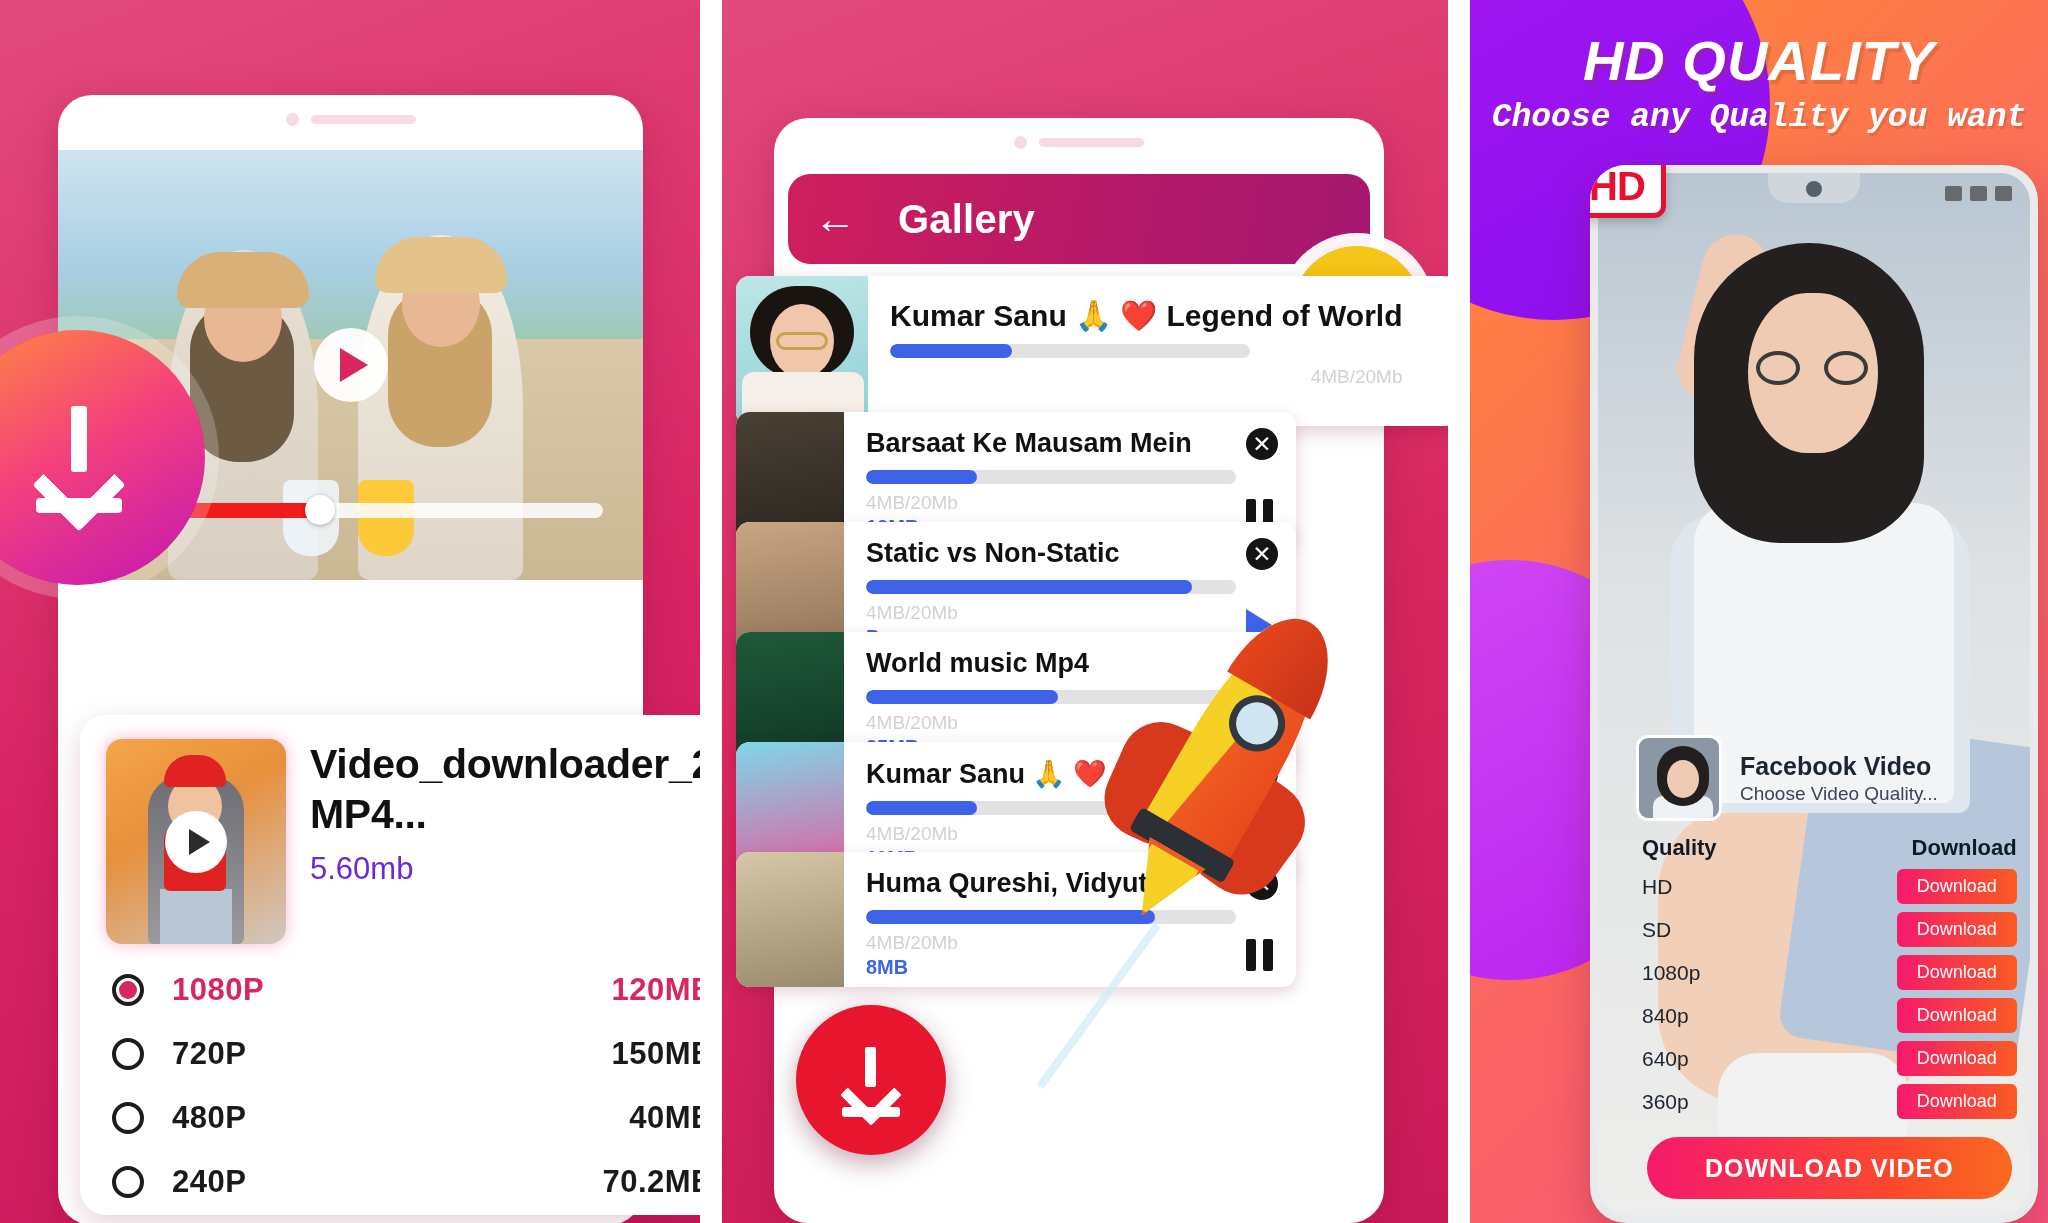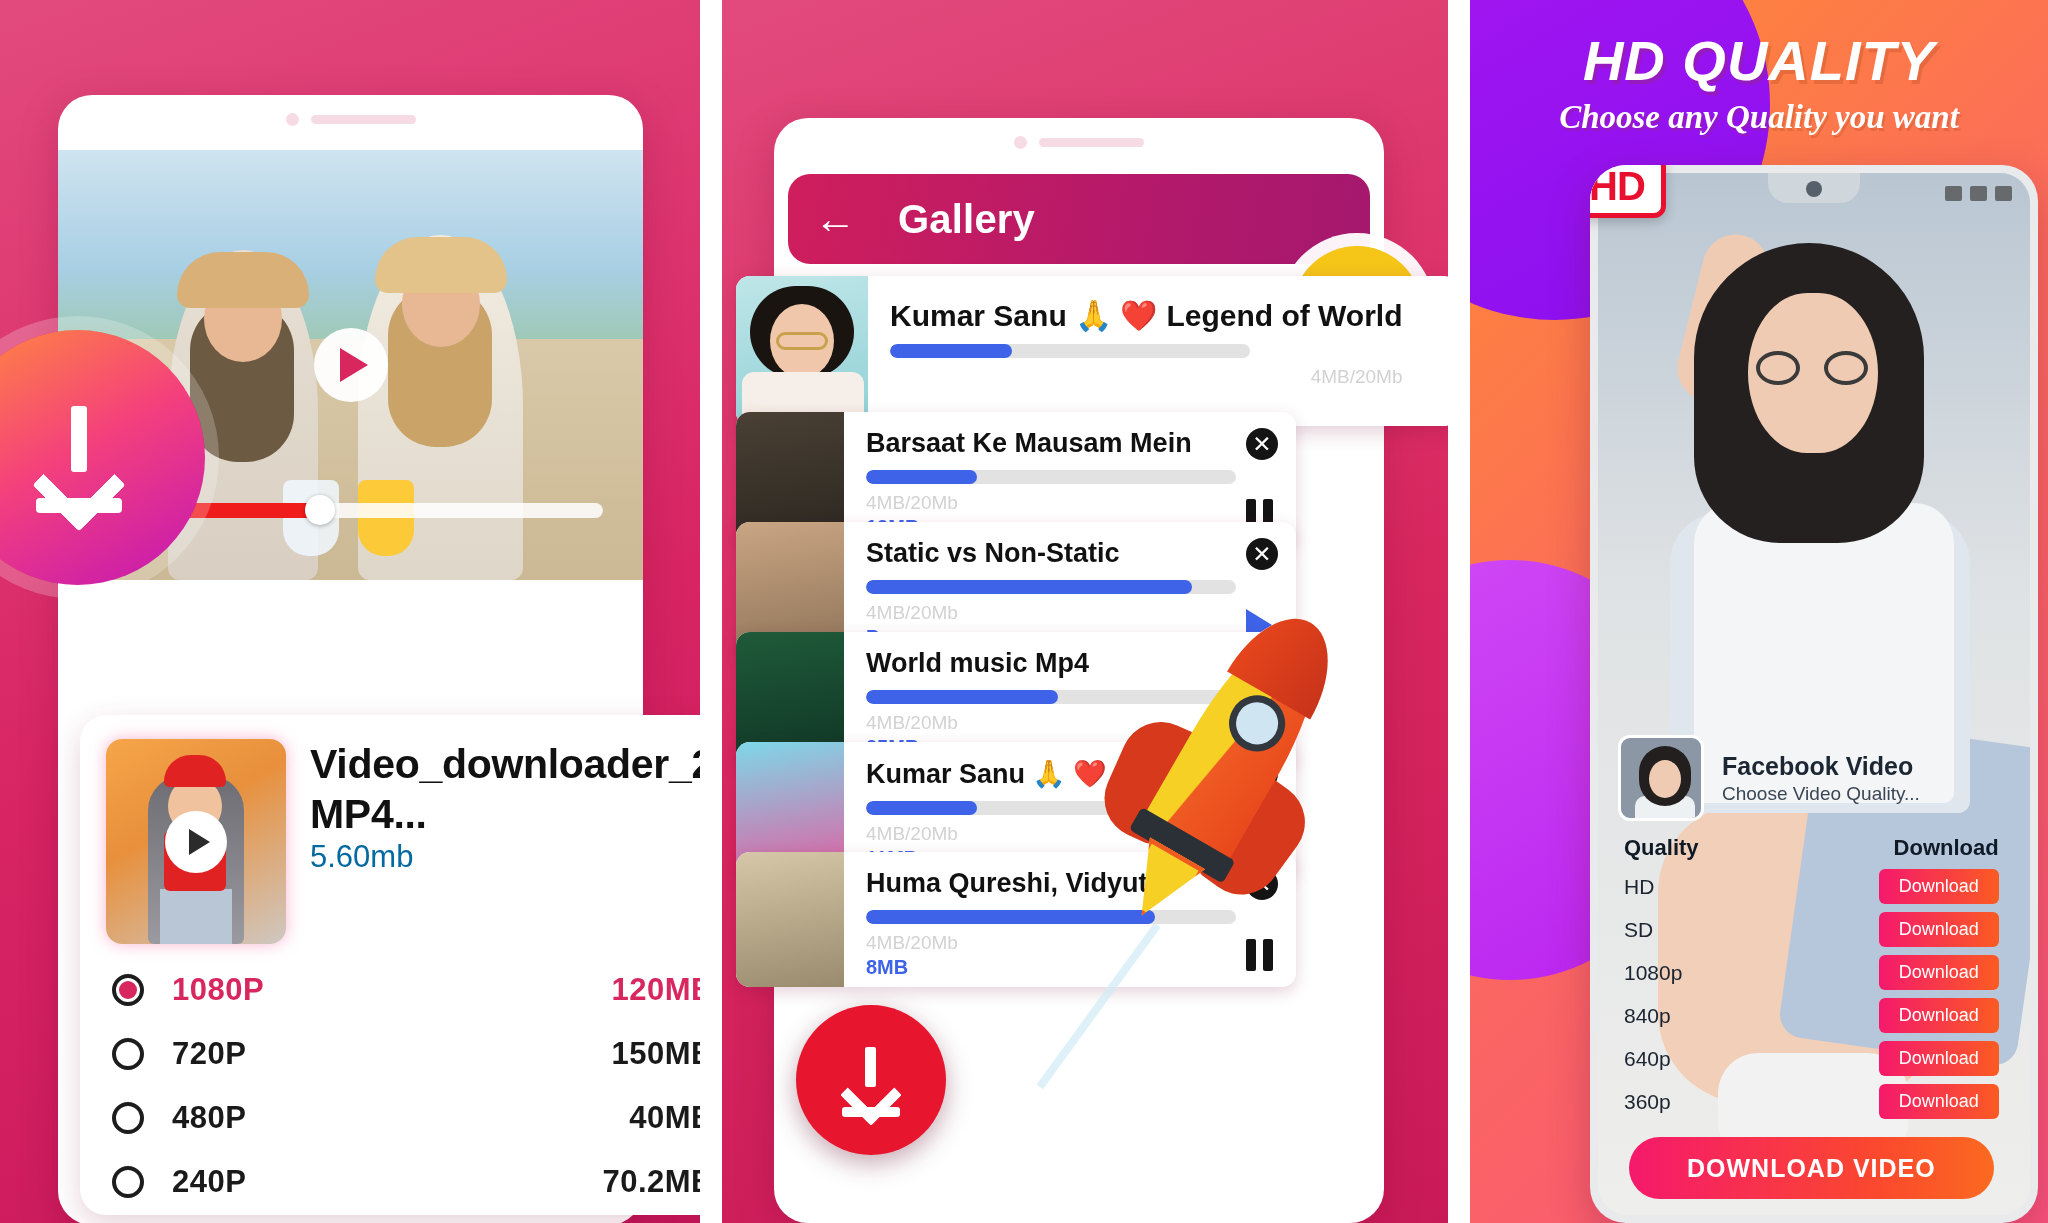"Choose any Quality you want" .p3-h2 { font-family: Liberation Serif, serif -> Liberation Mono, monospace }
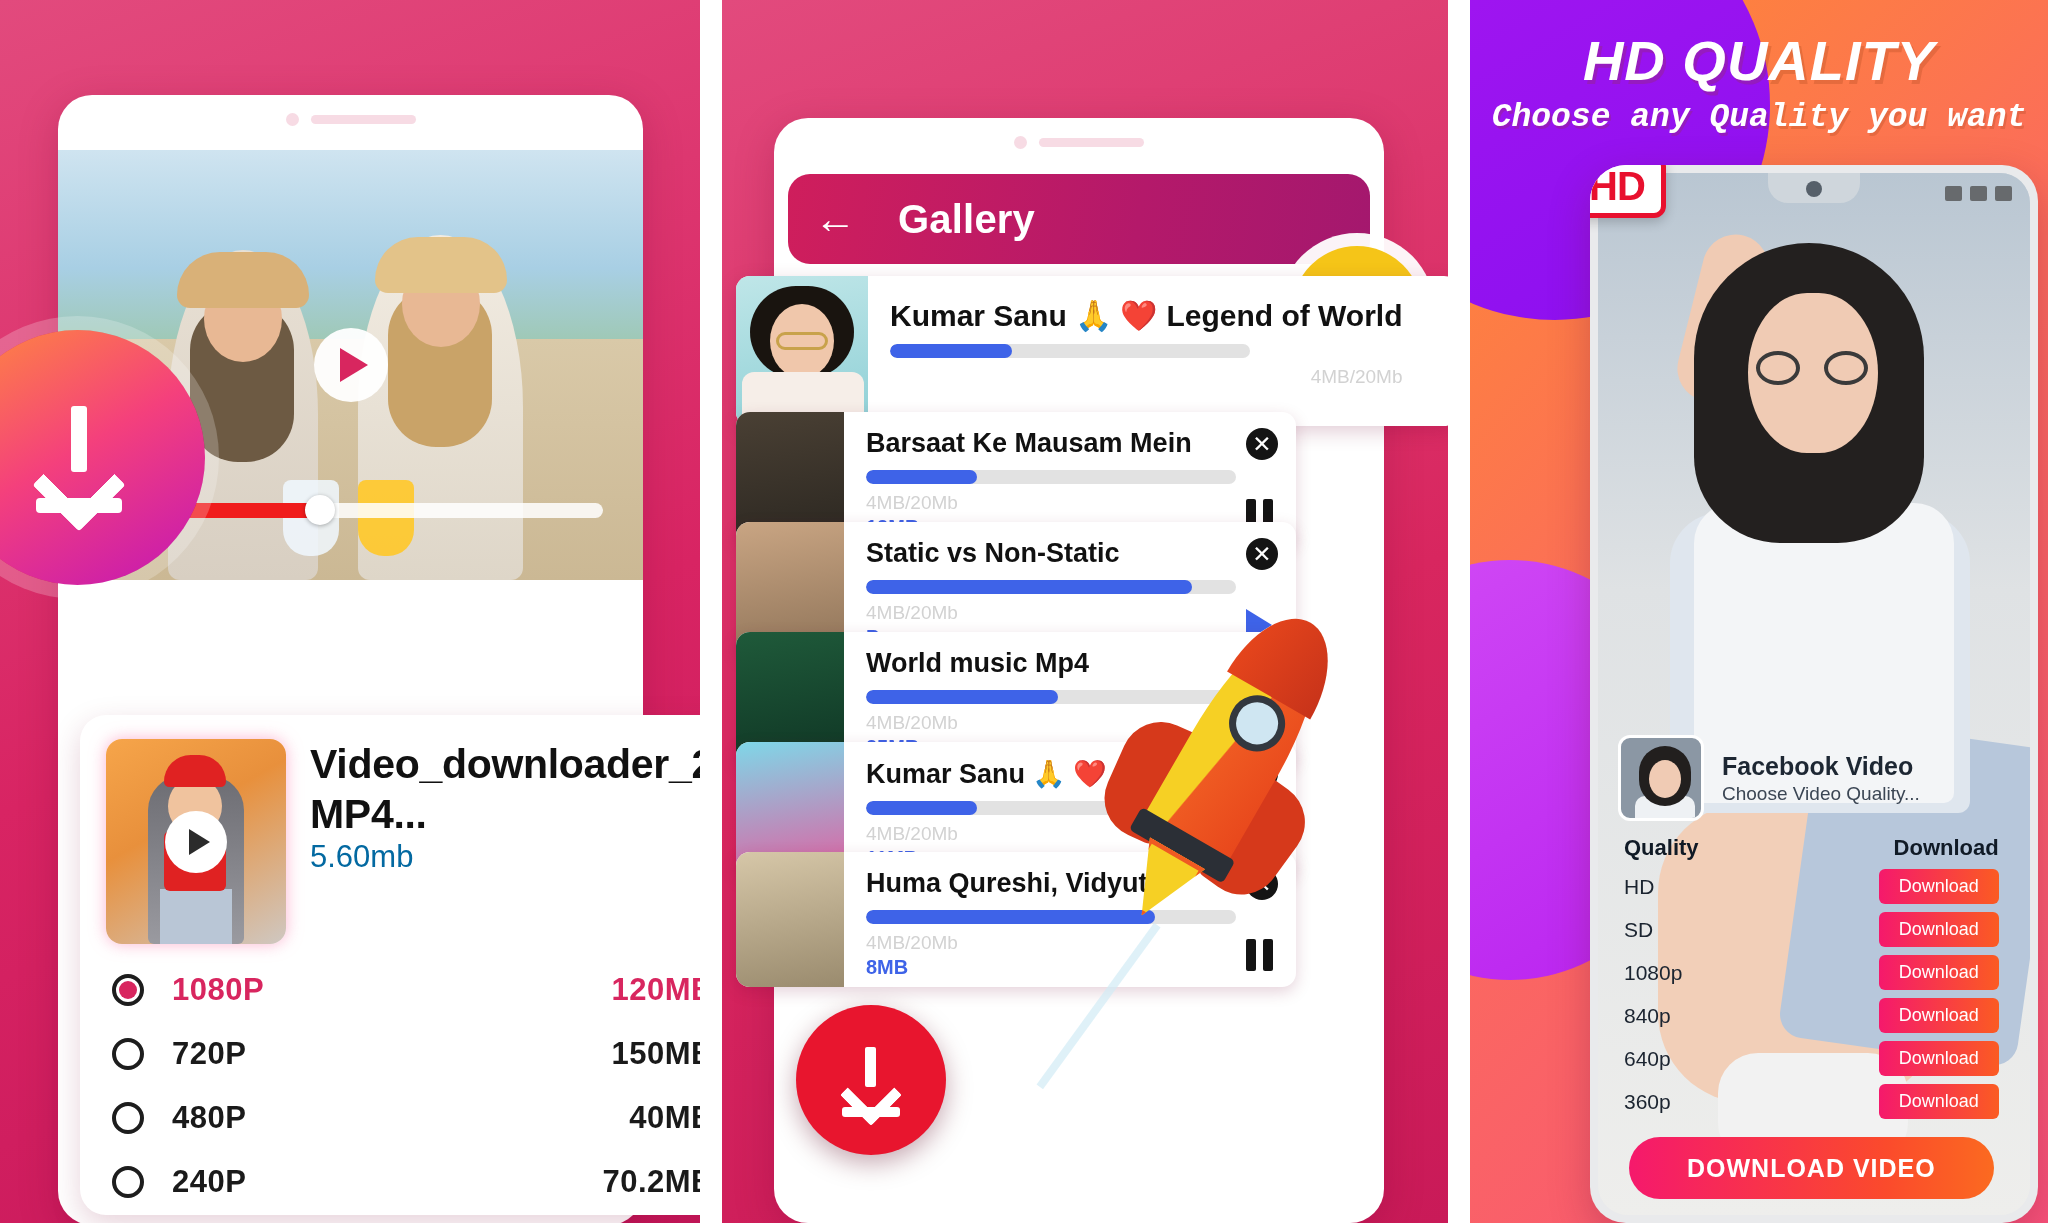"Facebook Video" .q-sheet { left: 6px -> 24px }
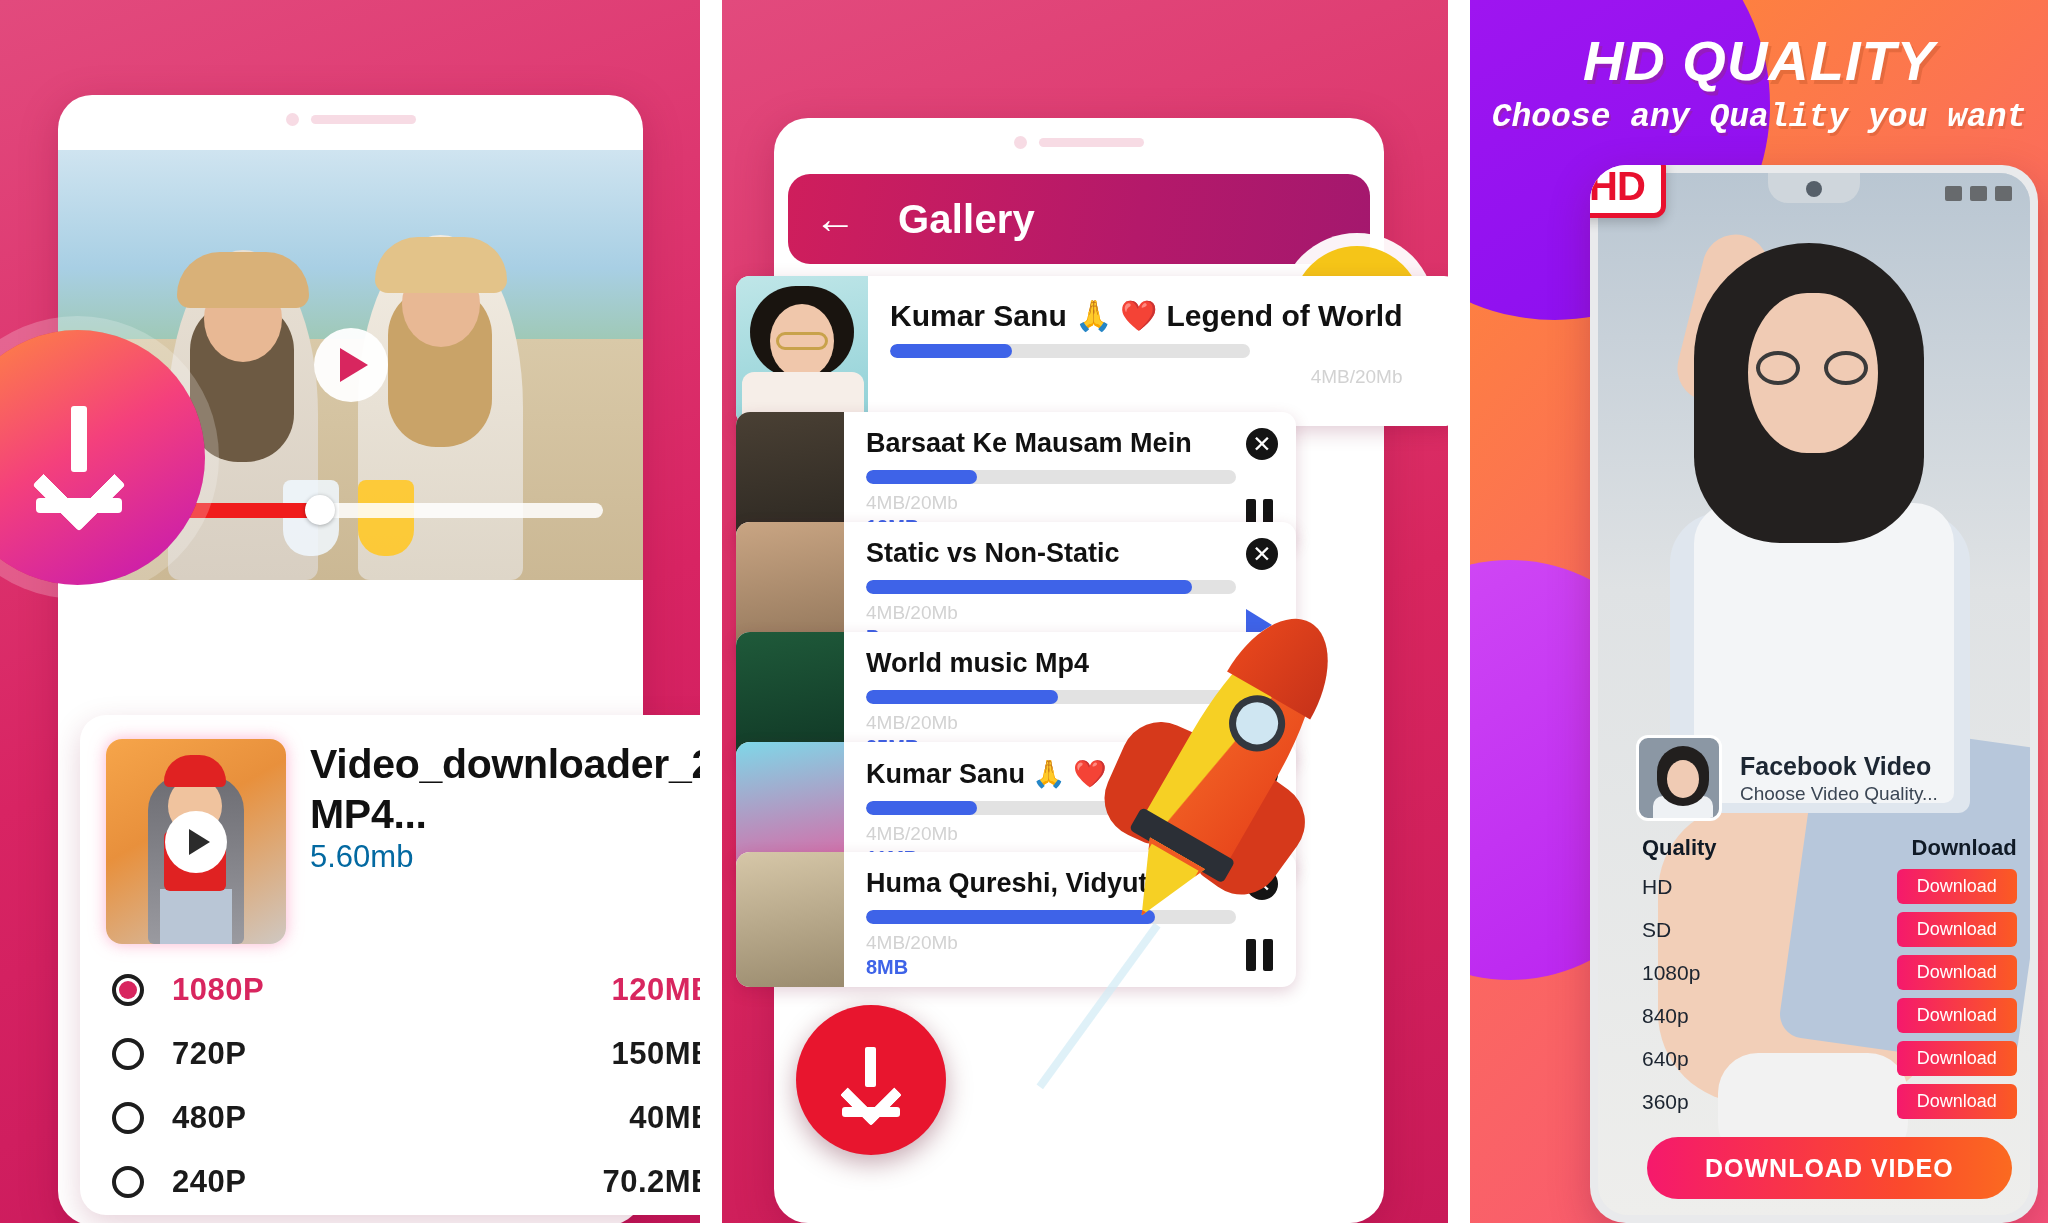"5.60mb" .ic-size { color: #0369a1 -> #6d28d9; margin-top: 0 -> 12px }
